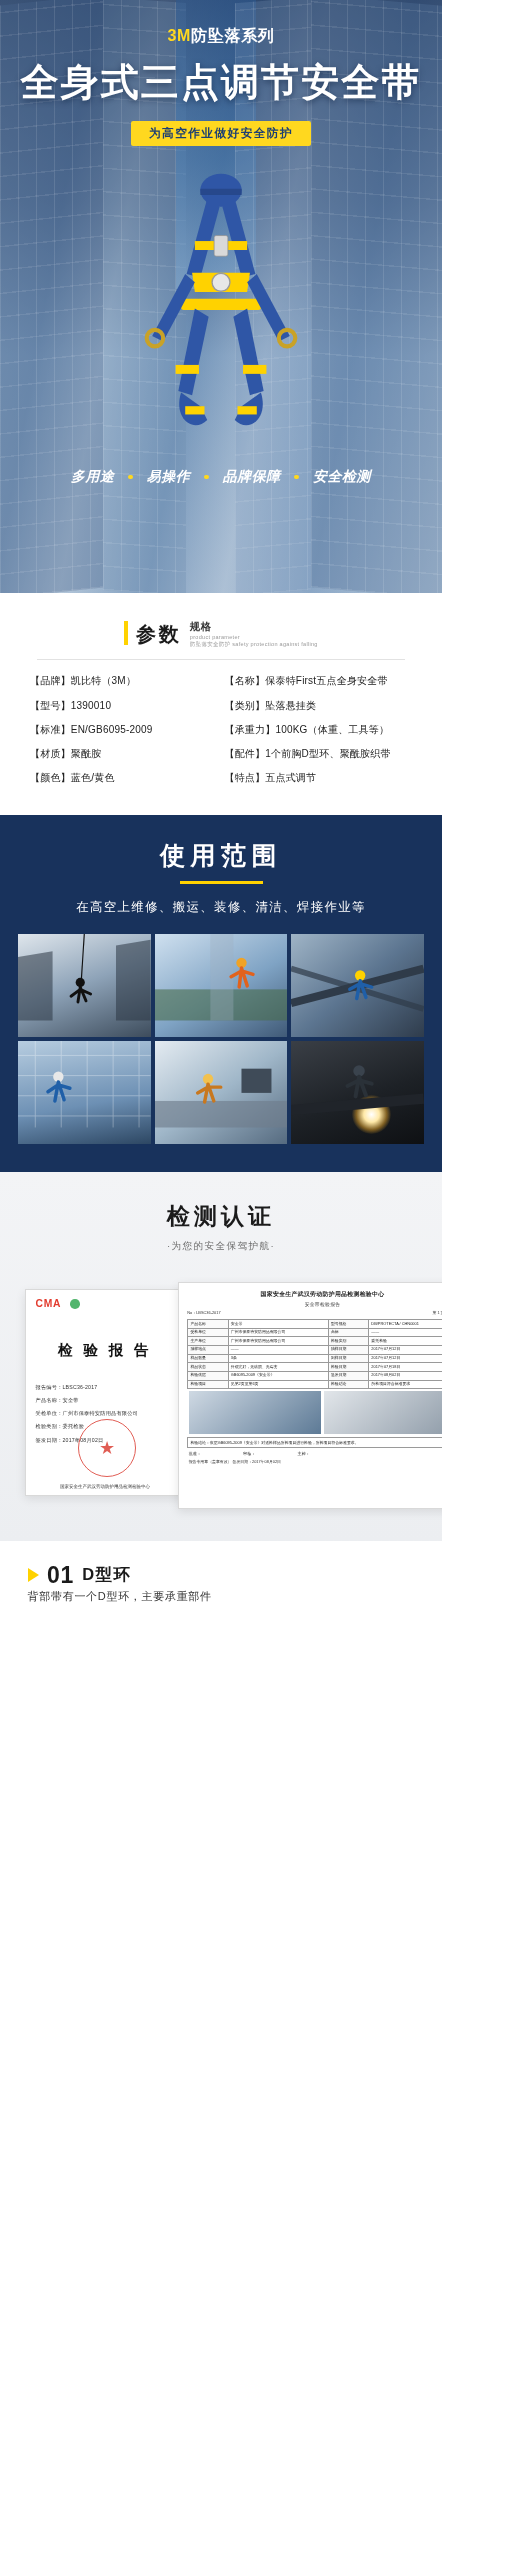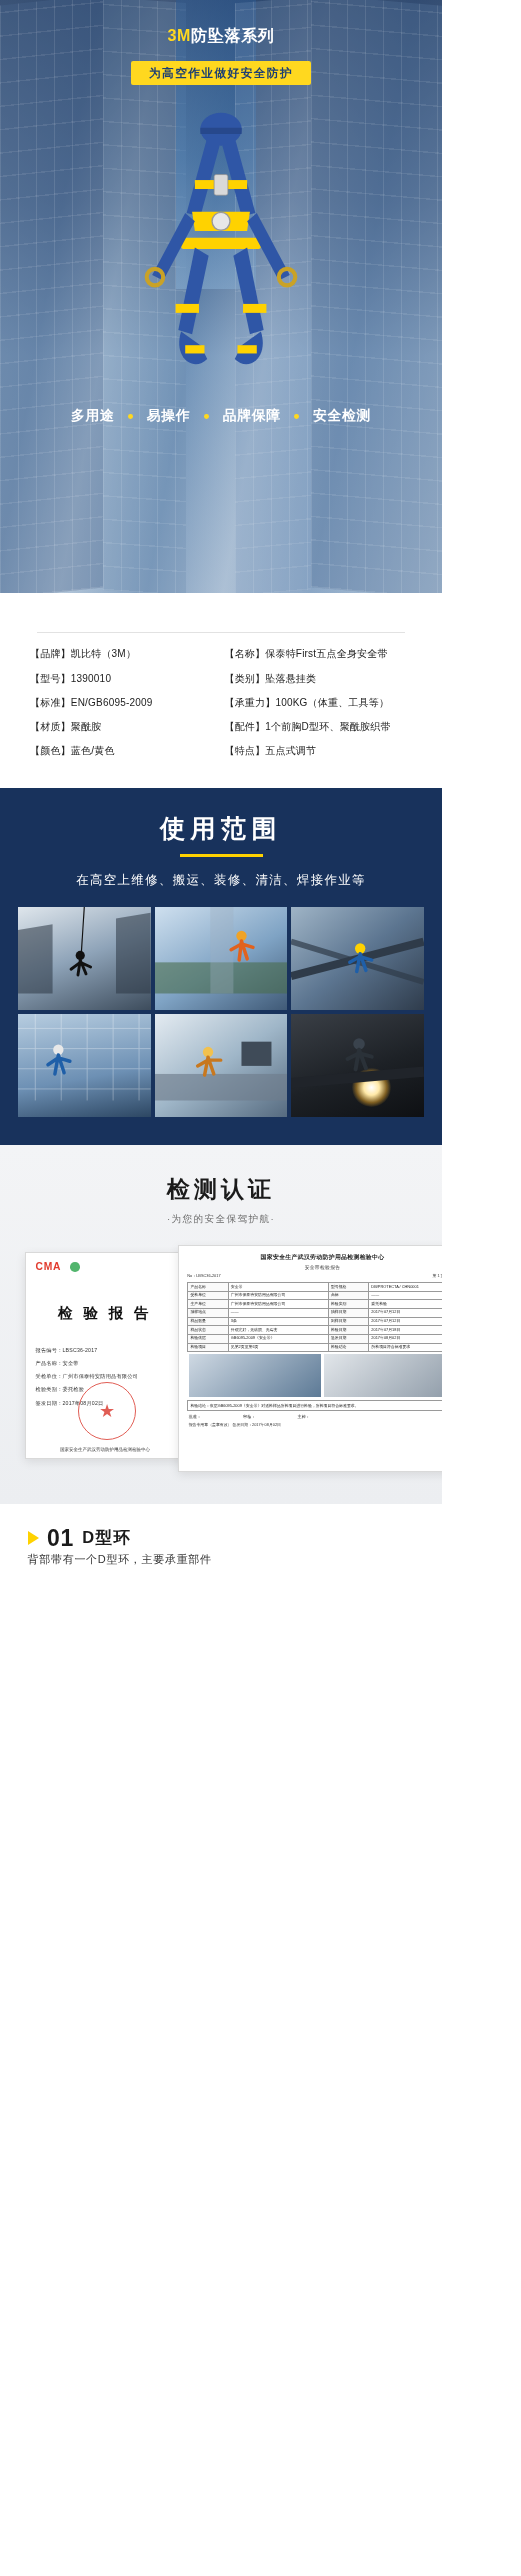"全身式三点调节安全带" div.hero-title { html: none -> <div>全身式三点调节安全带</div> }
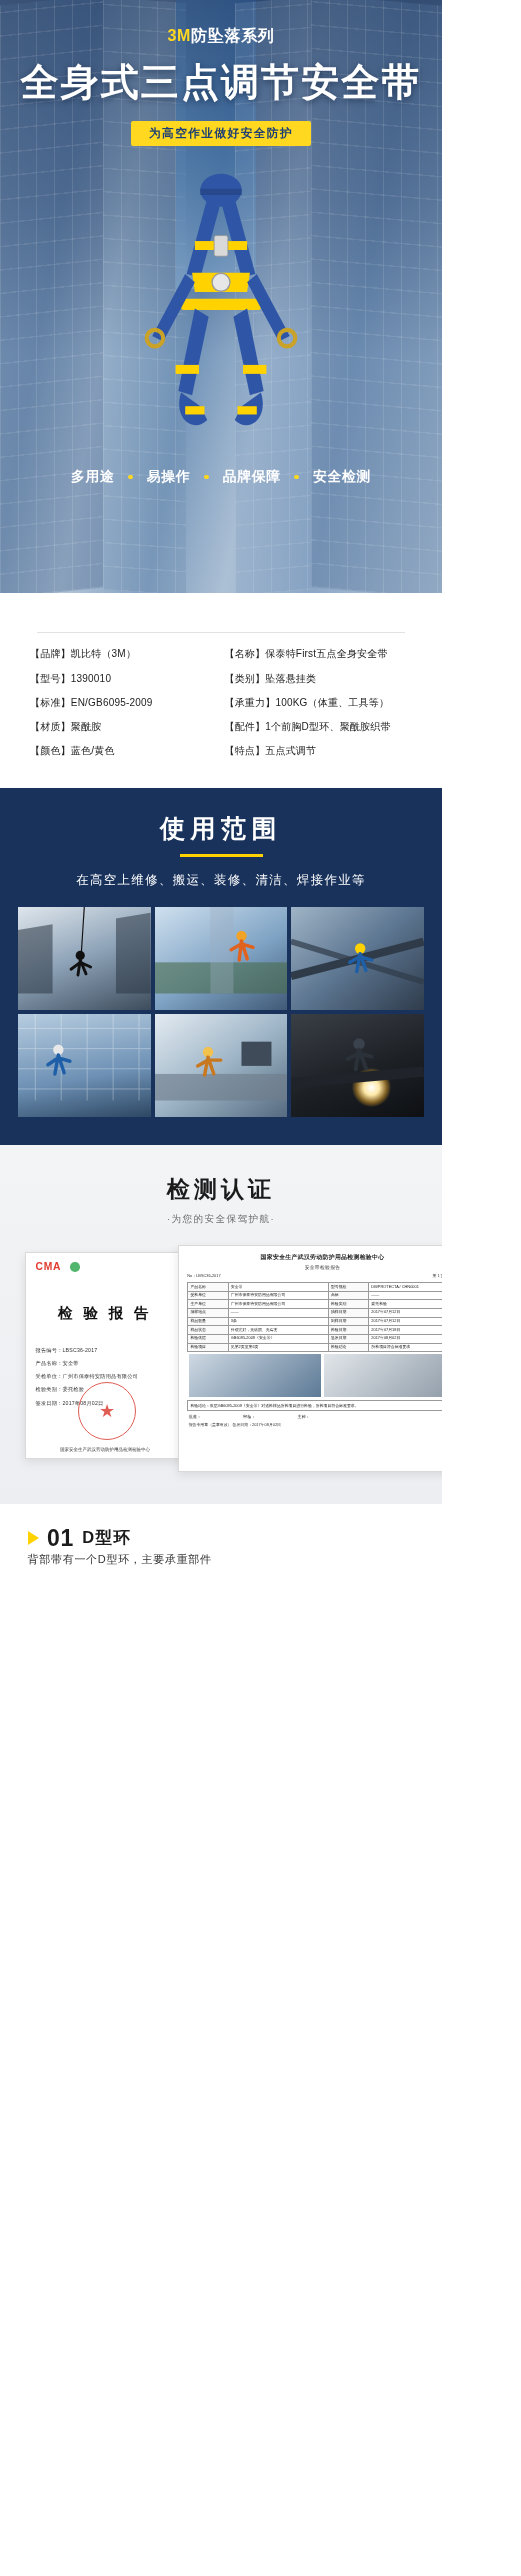"多用途" .hero-feats { font-style: none -> italic }
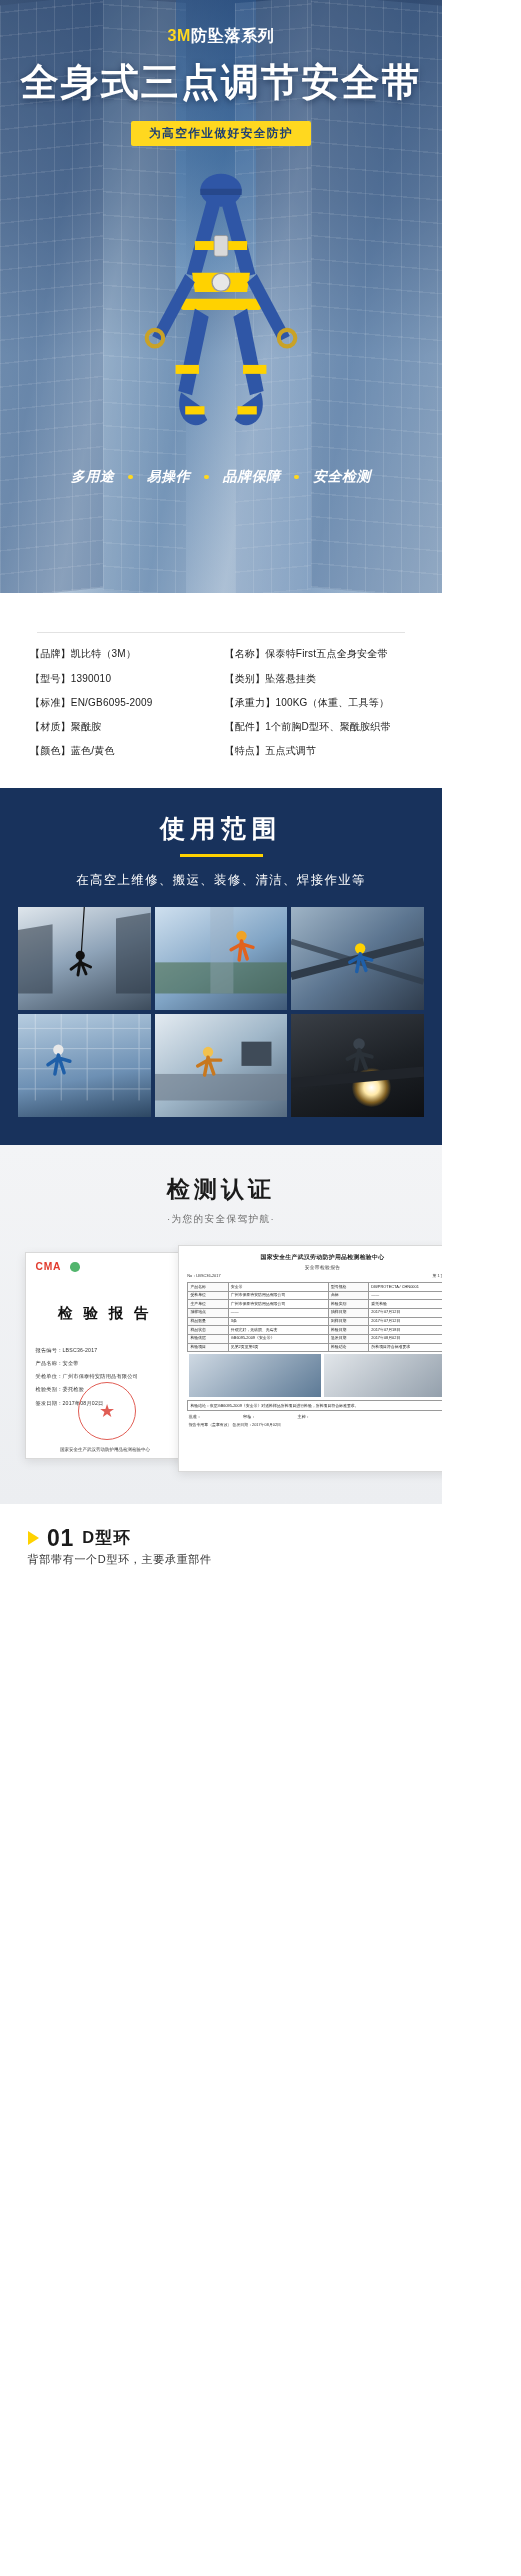"参数" div.sec-head { html: none -> <div> <div></div> <div>参数</div> <div> <div>规格</div> <div>product parameter</div> <div>防坠落安全防护 safety protection against falling</div> </div> </div> }
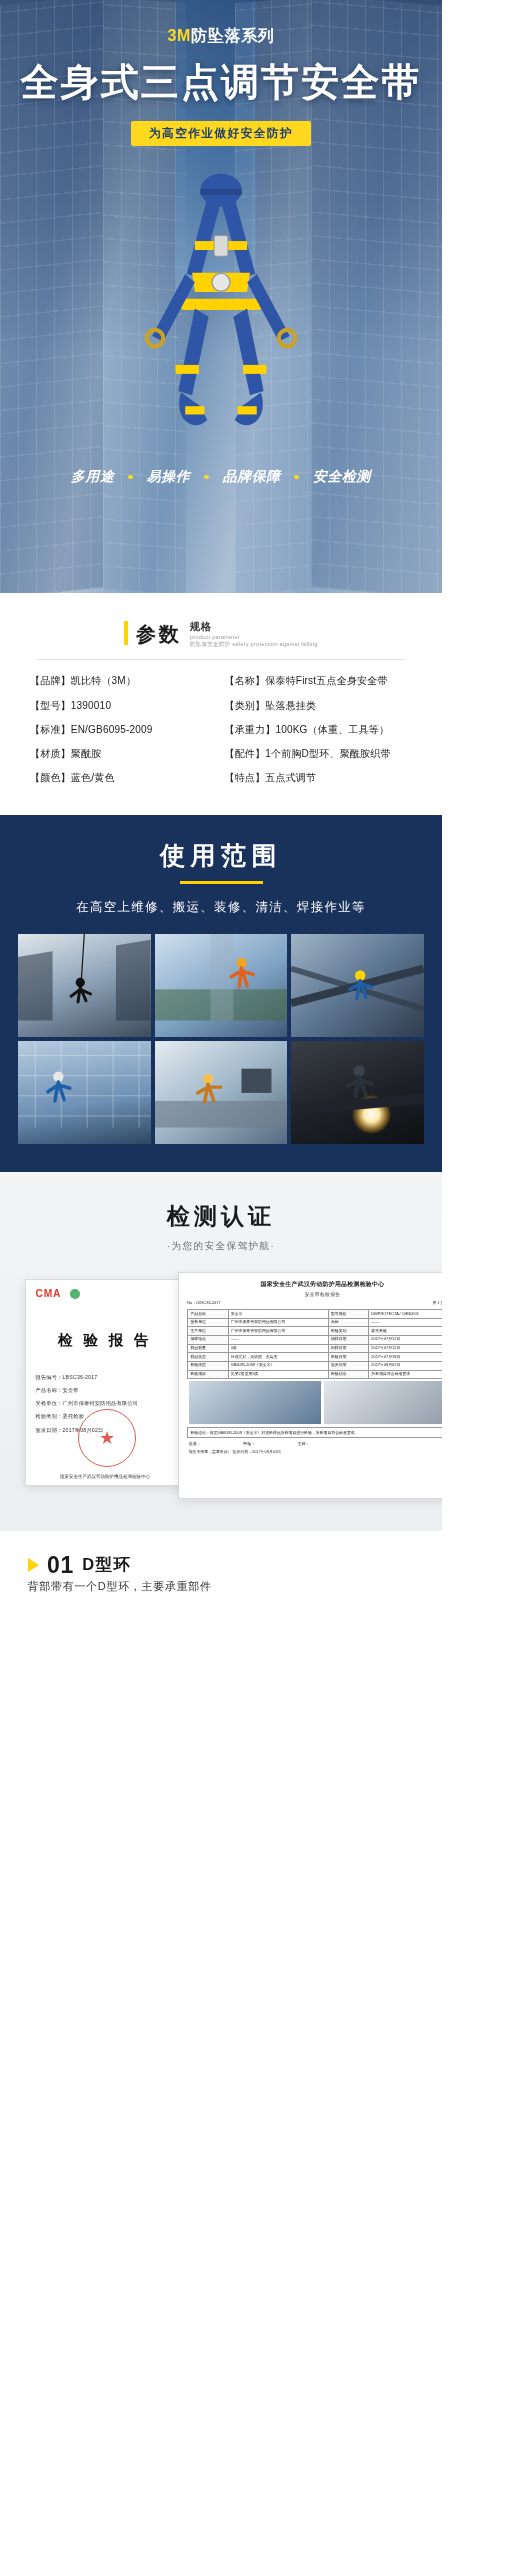"CMA" .cert-wrap { margin-top: 19px -> 29px }
